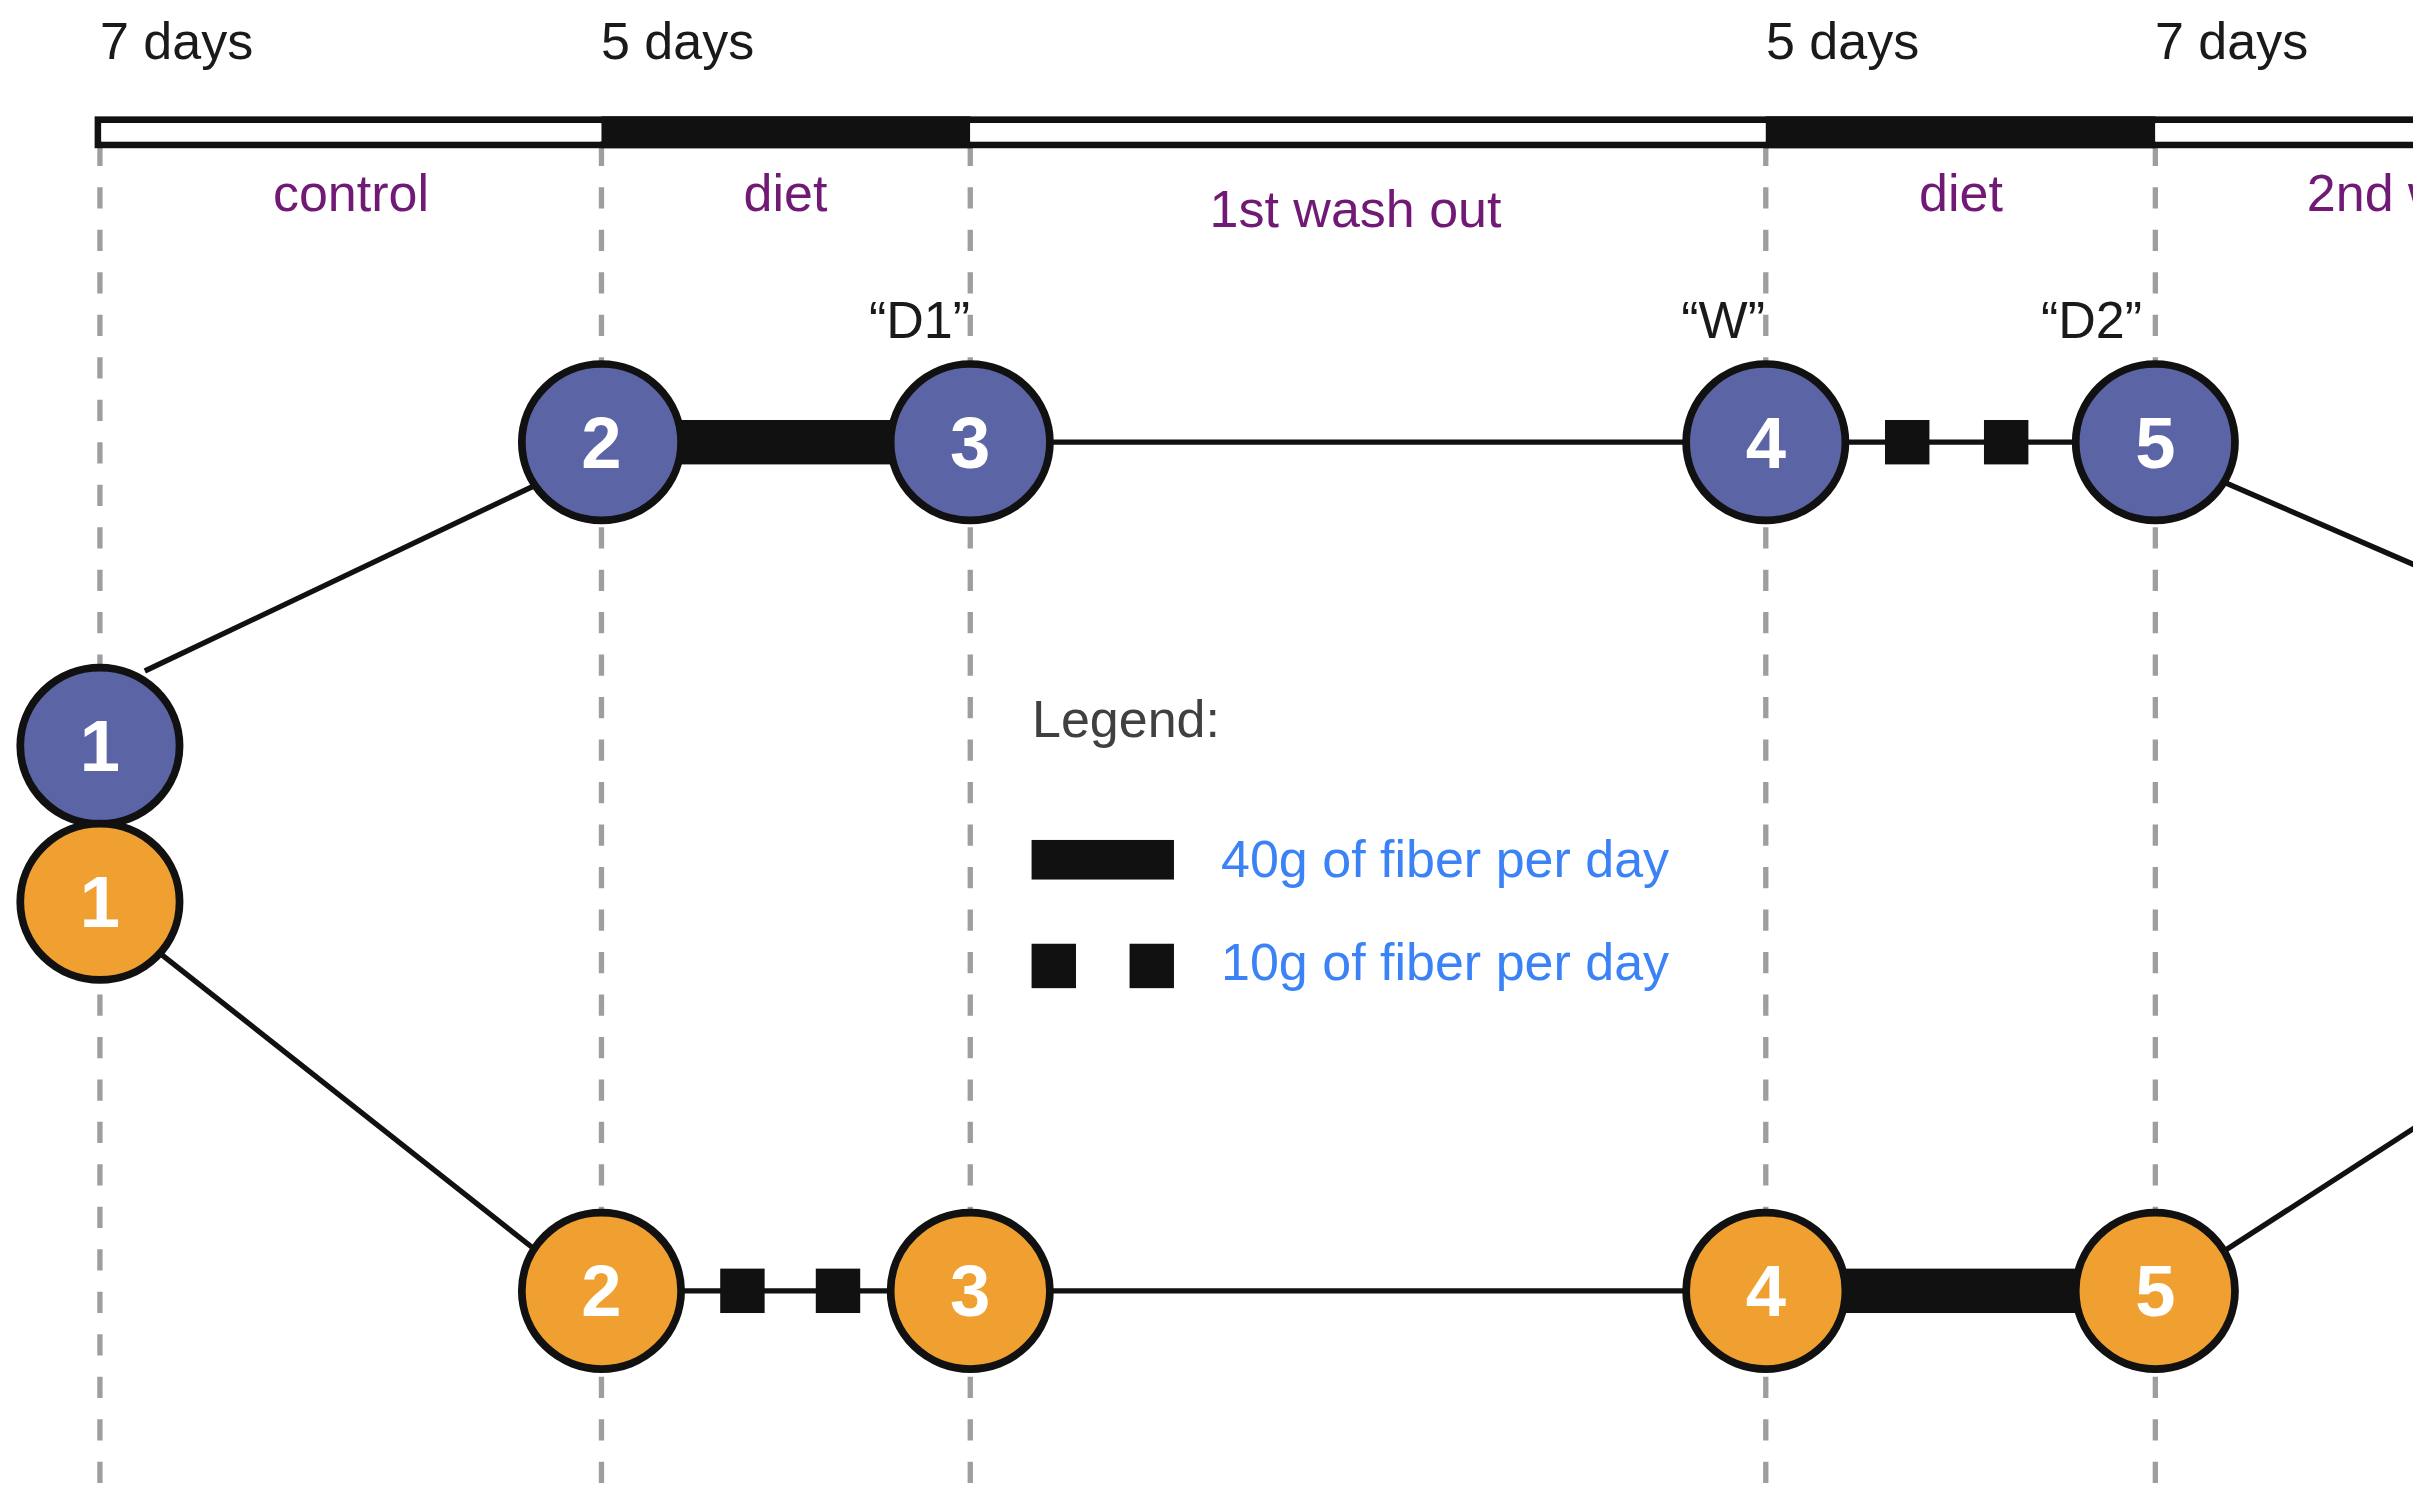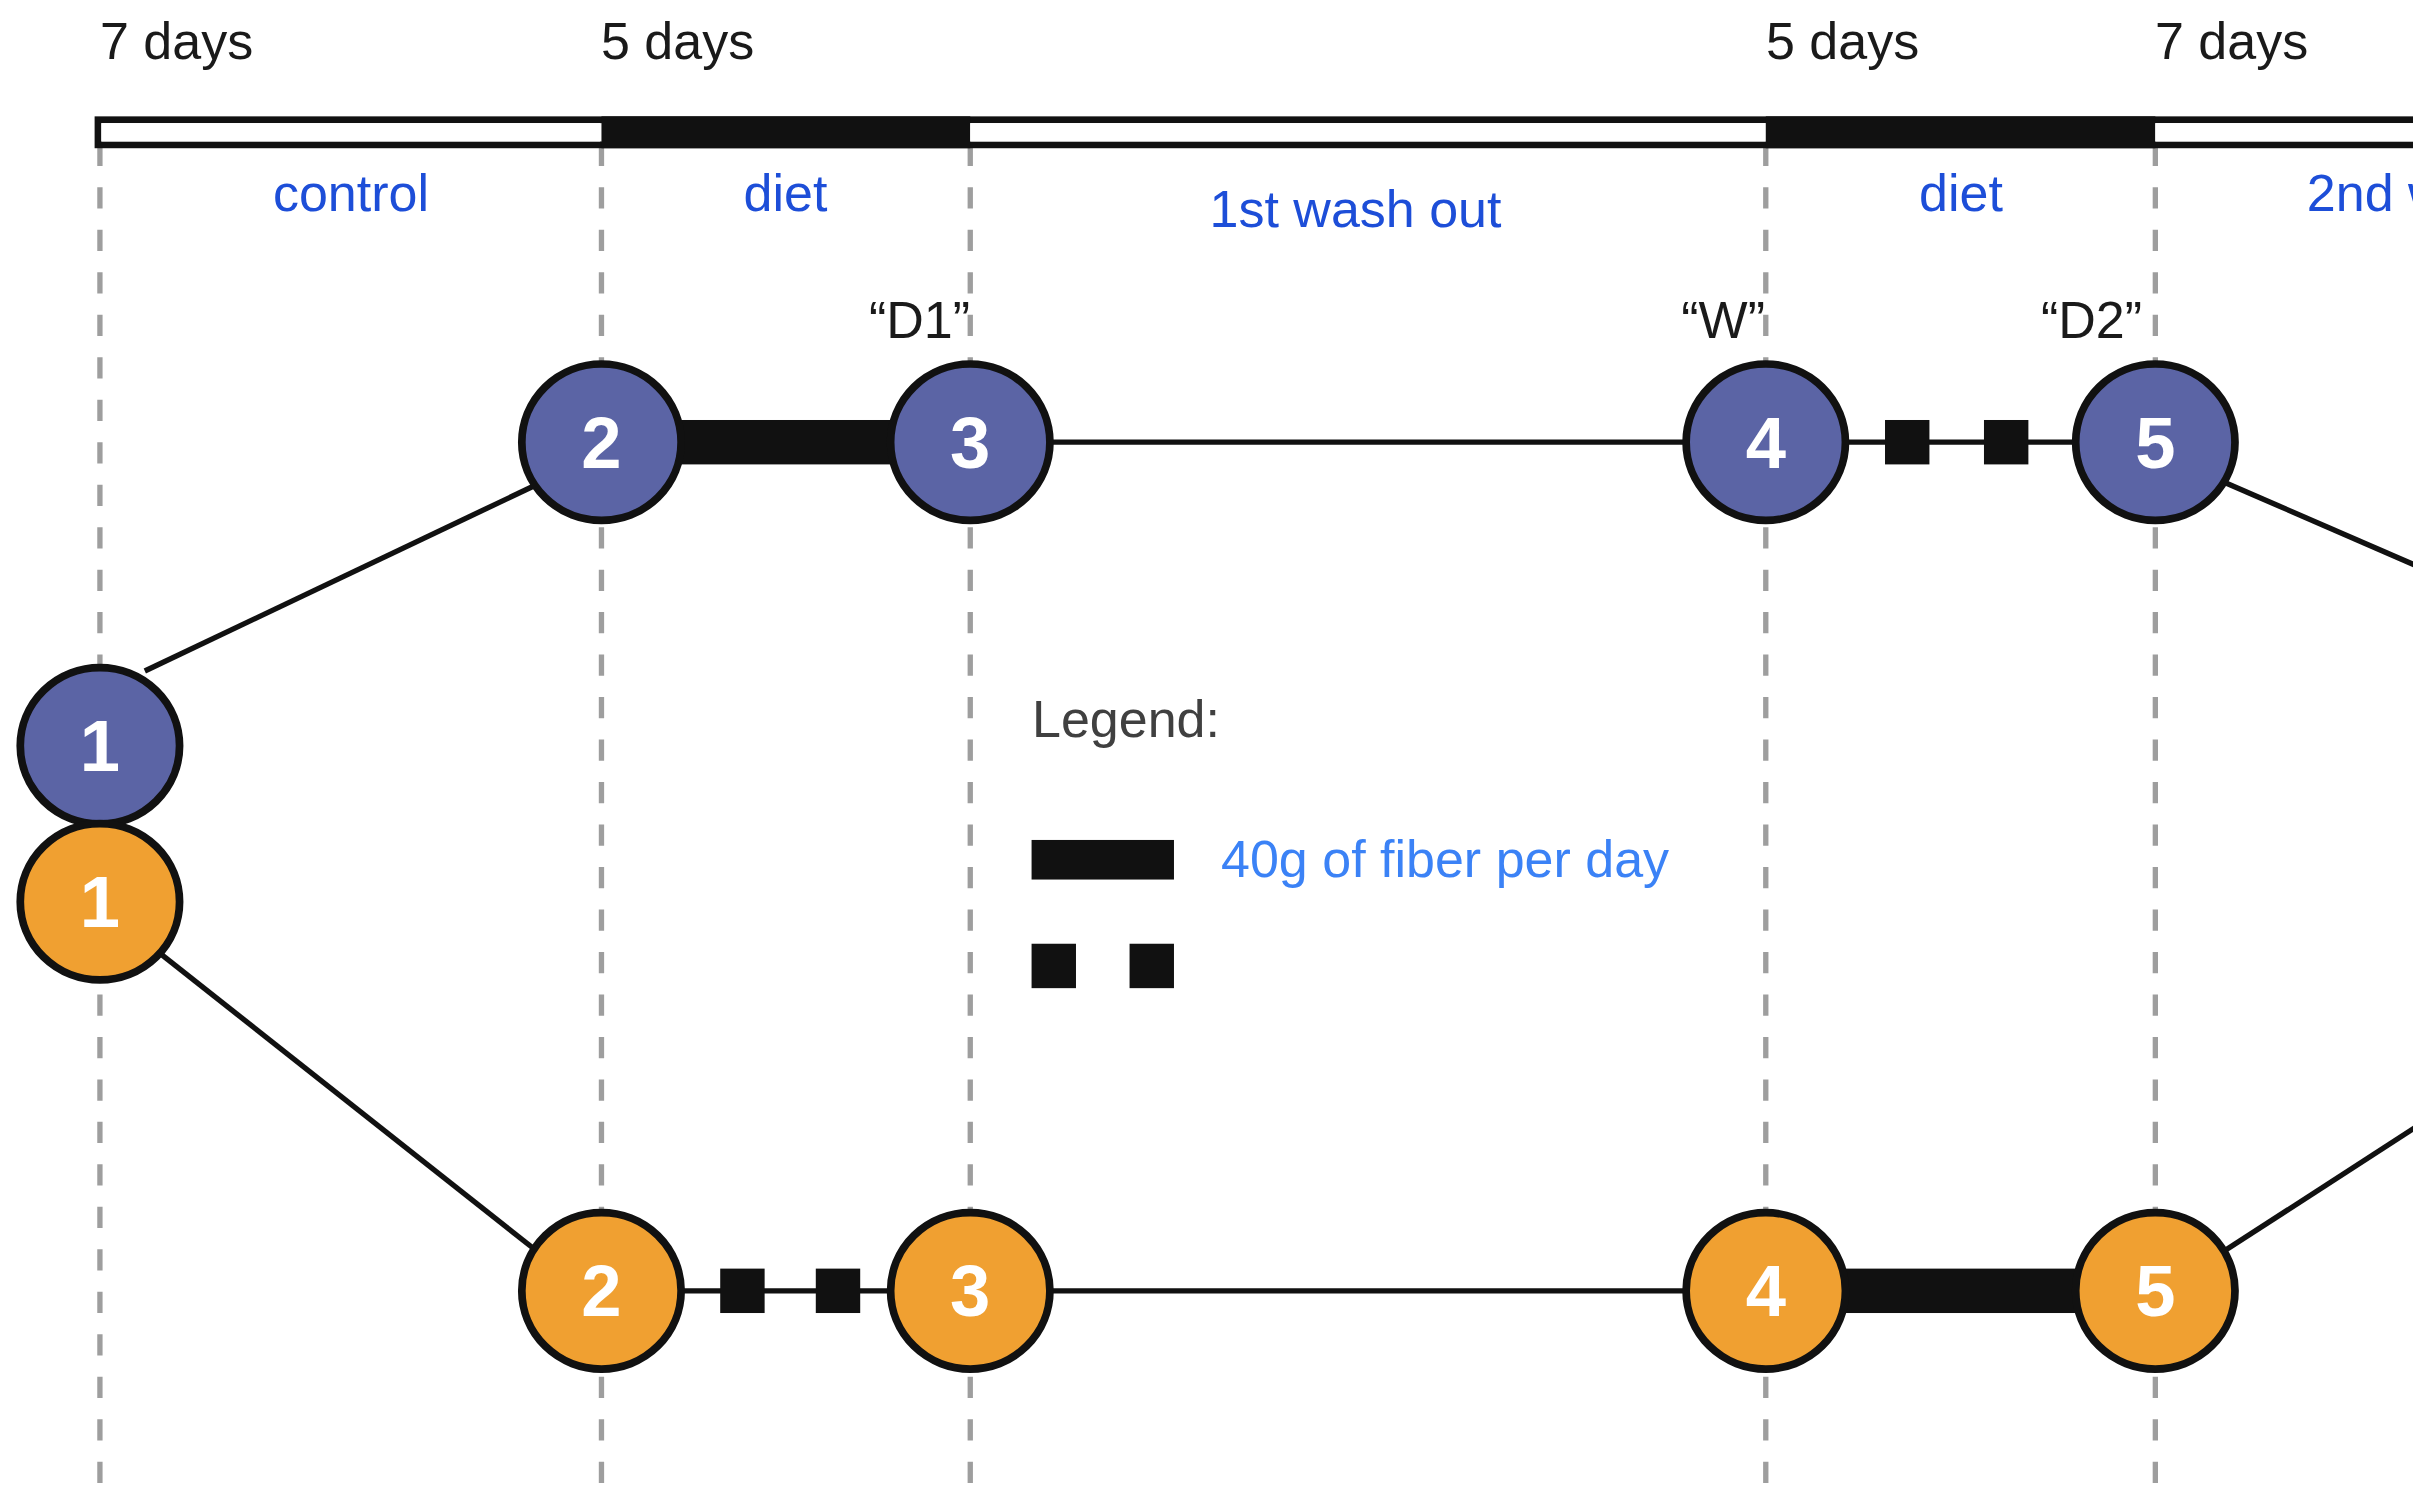"control" .phase-label { color: #1d4ed8 -> #701a75 }
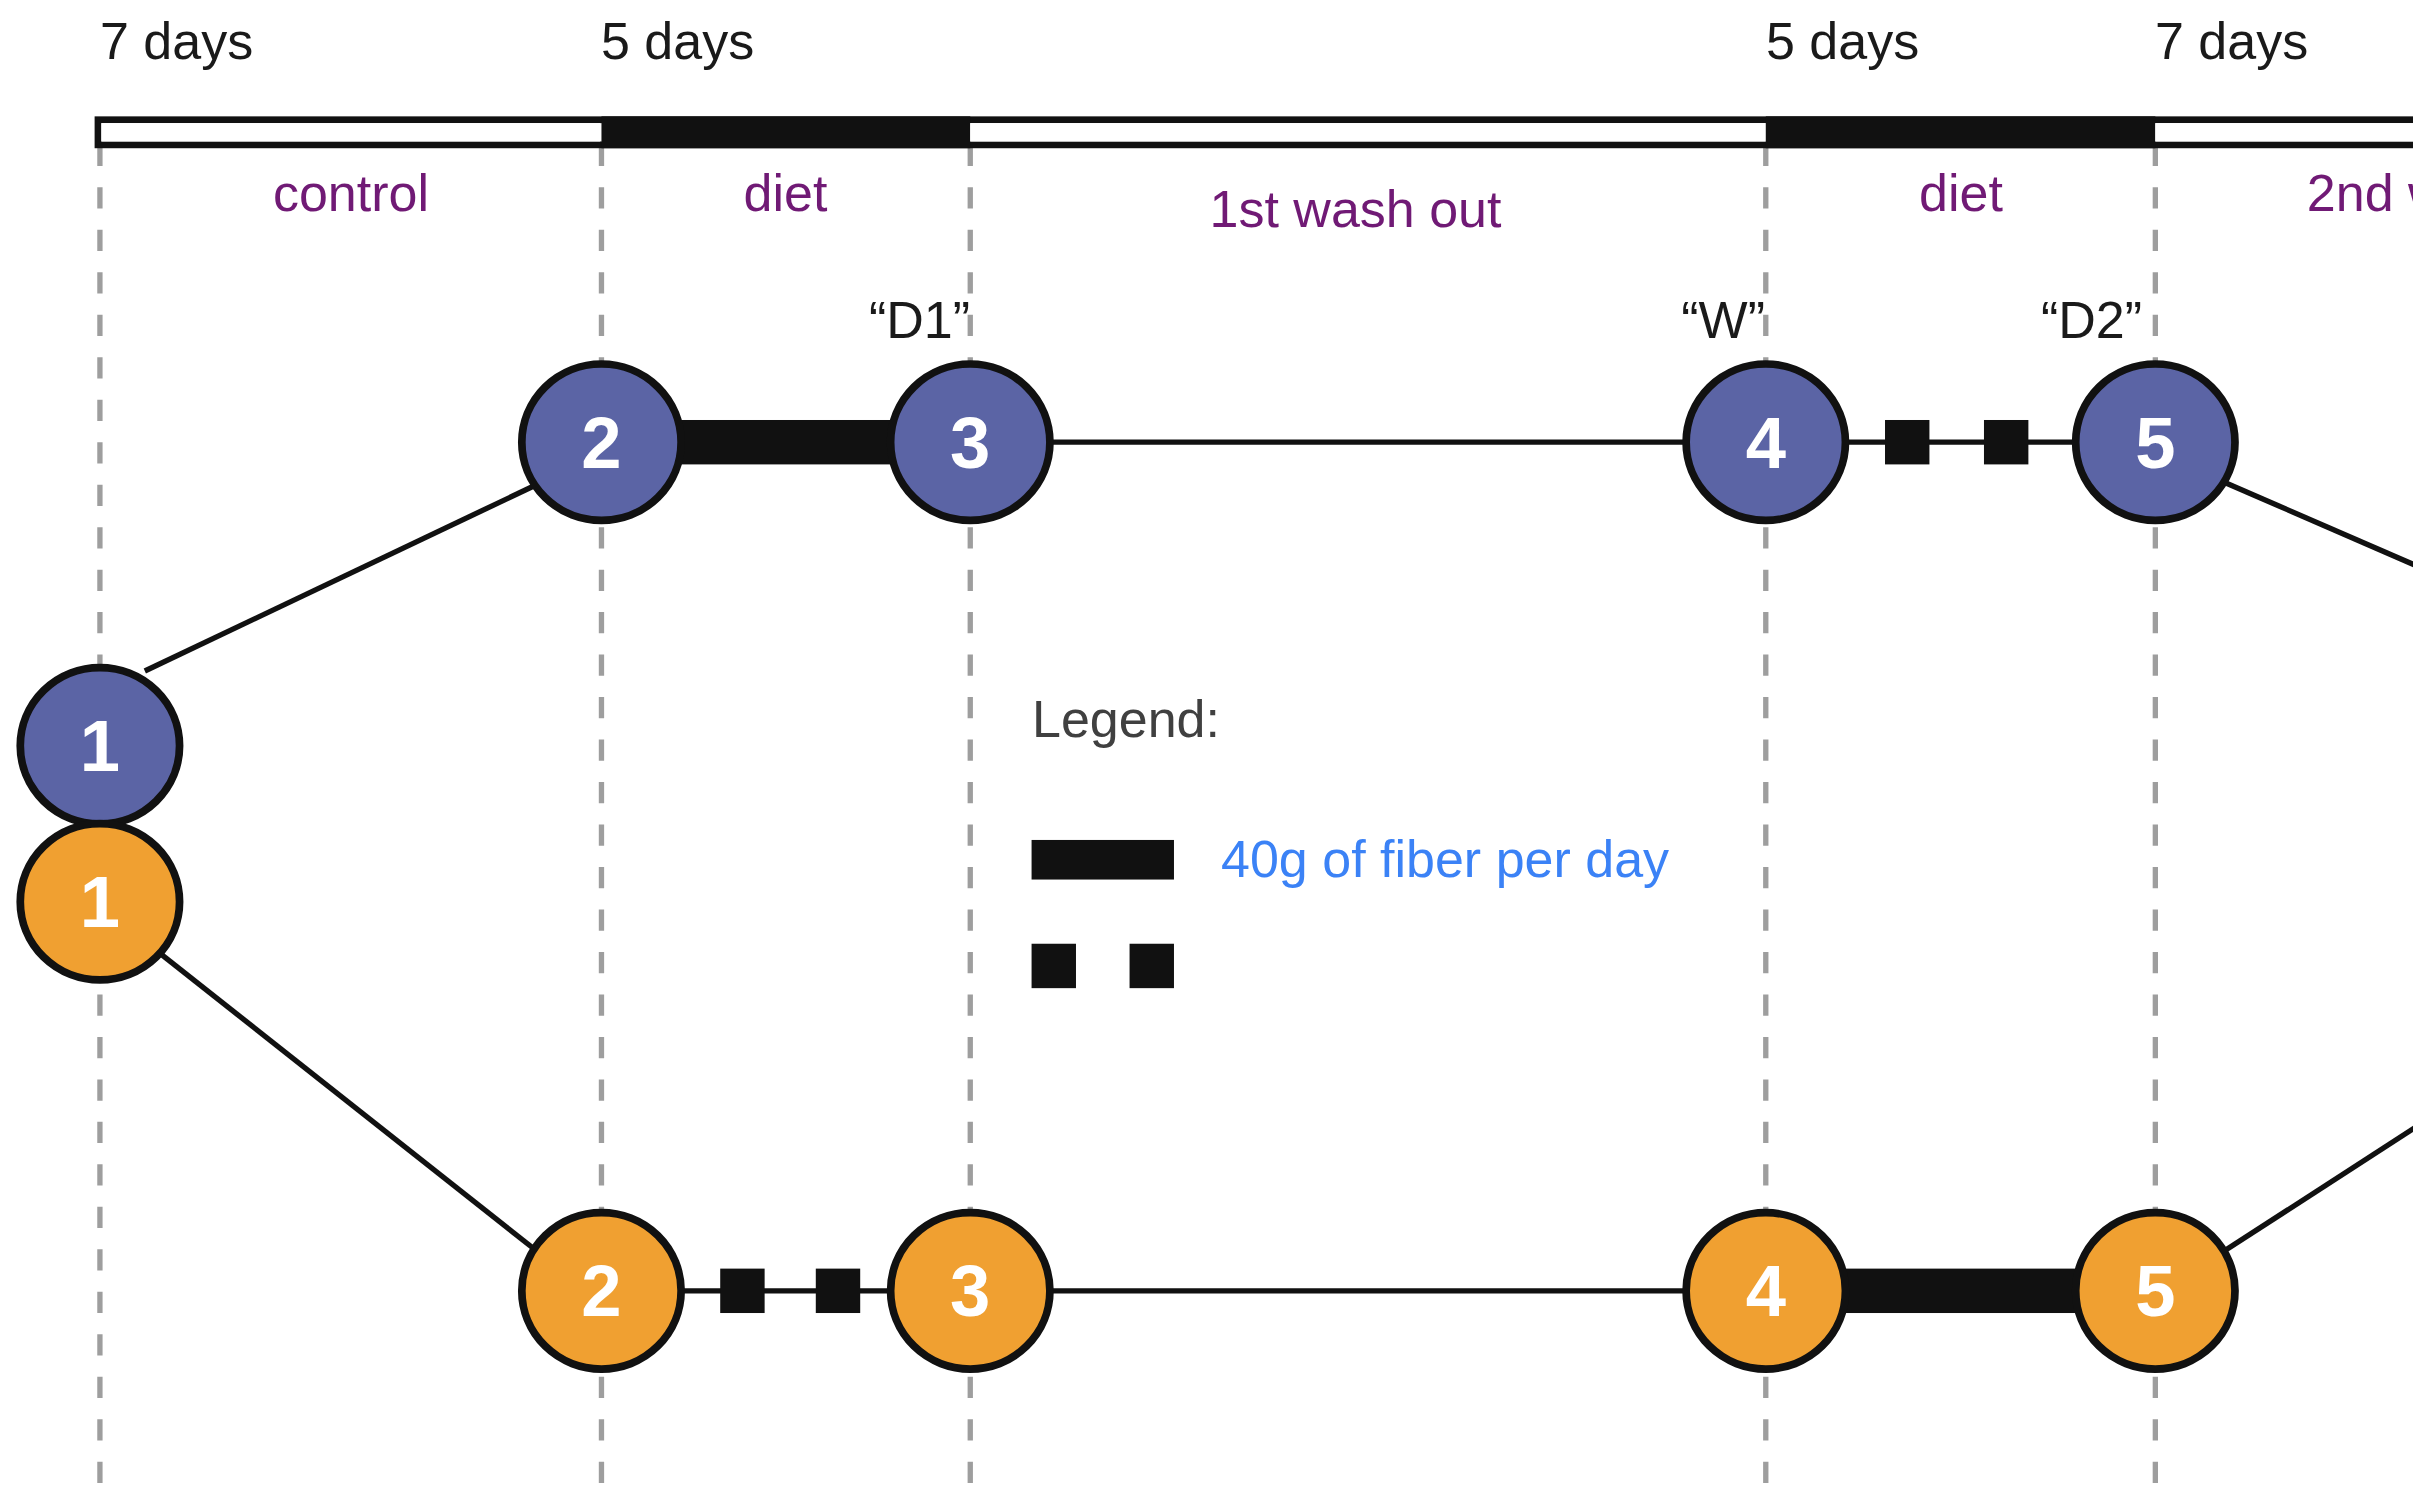"10g of fiber per day" div.legend-text { html: none -> <div>10g of fiber per day</div> }
